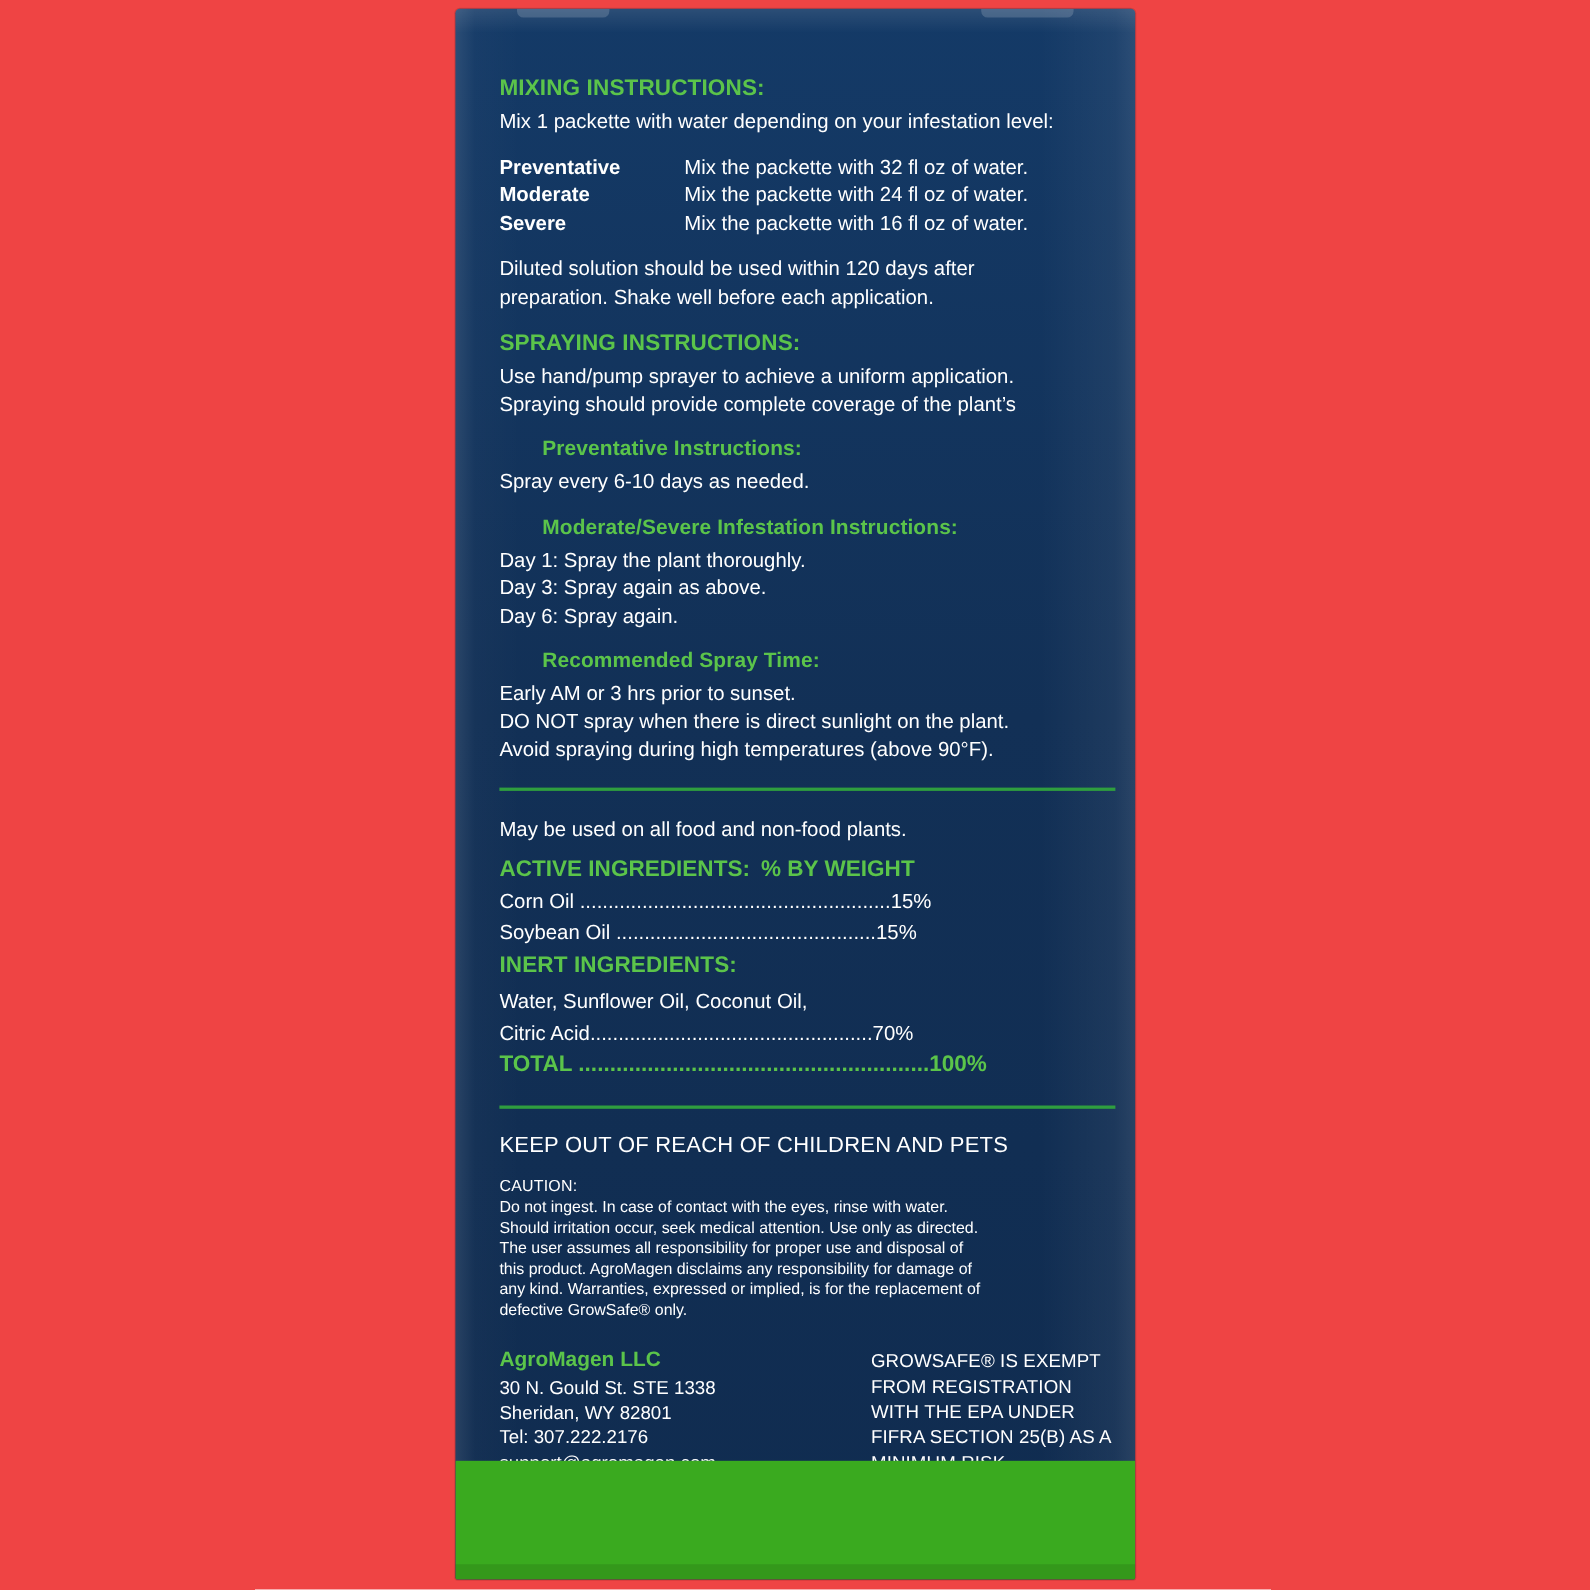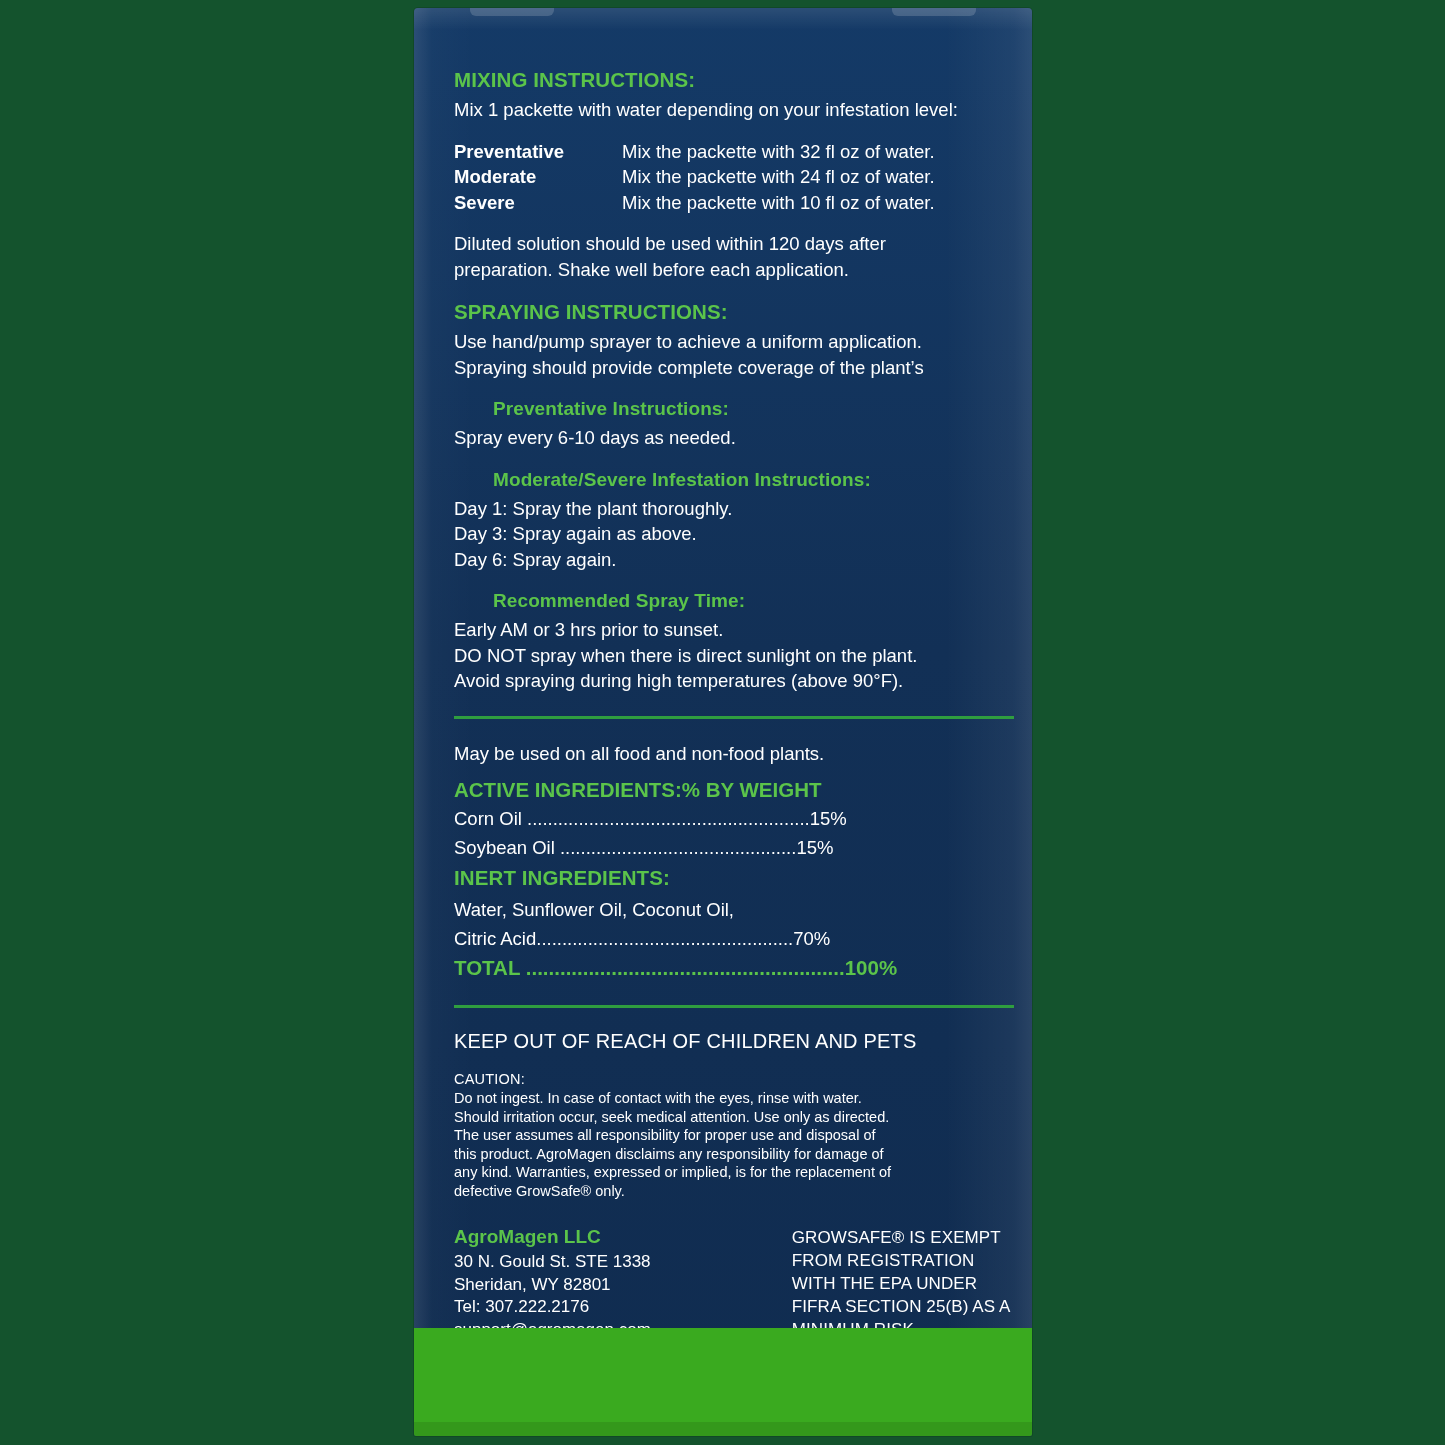"MIXING INSTRUCTIONS:" .stage { background: #14532d -> #ef4444 }
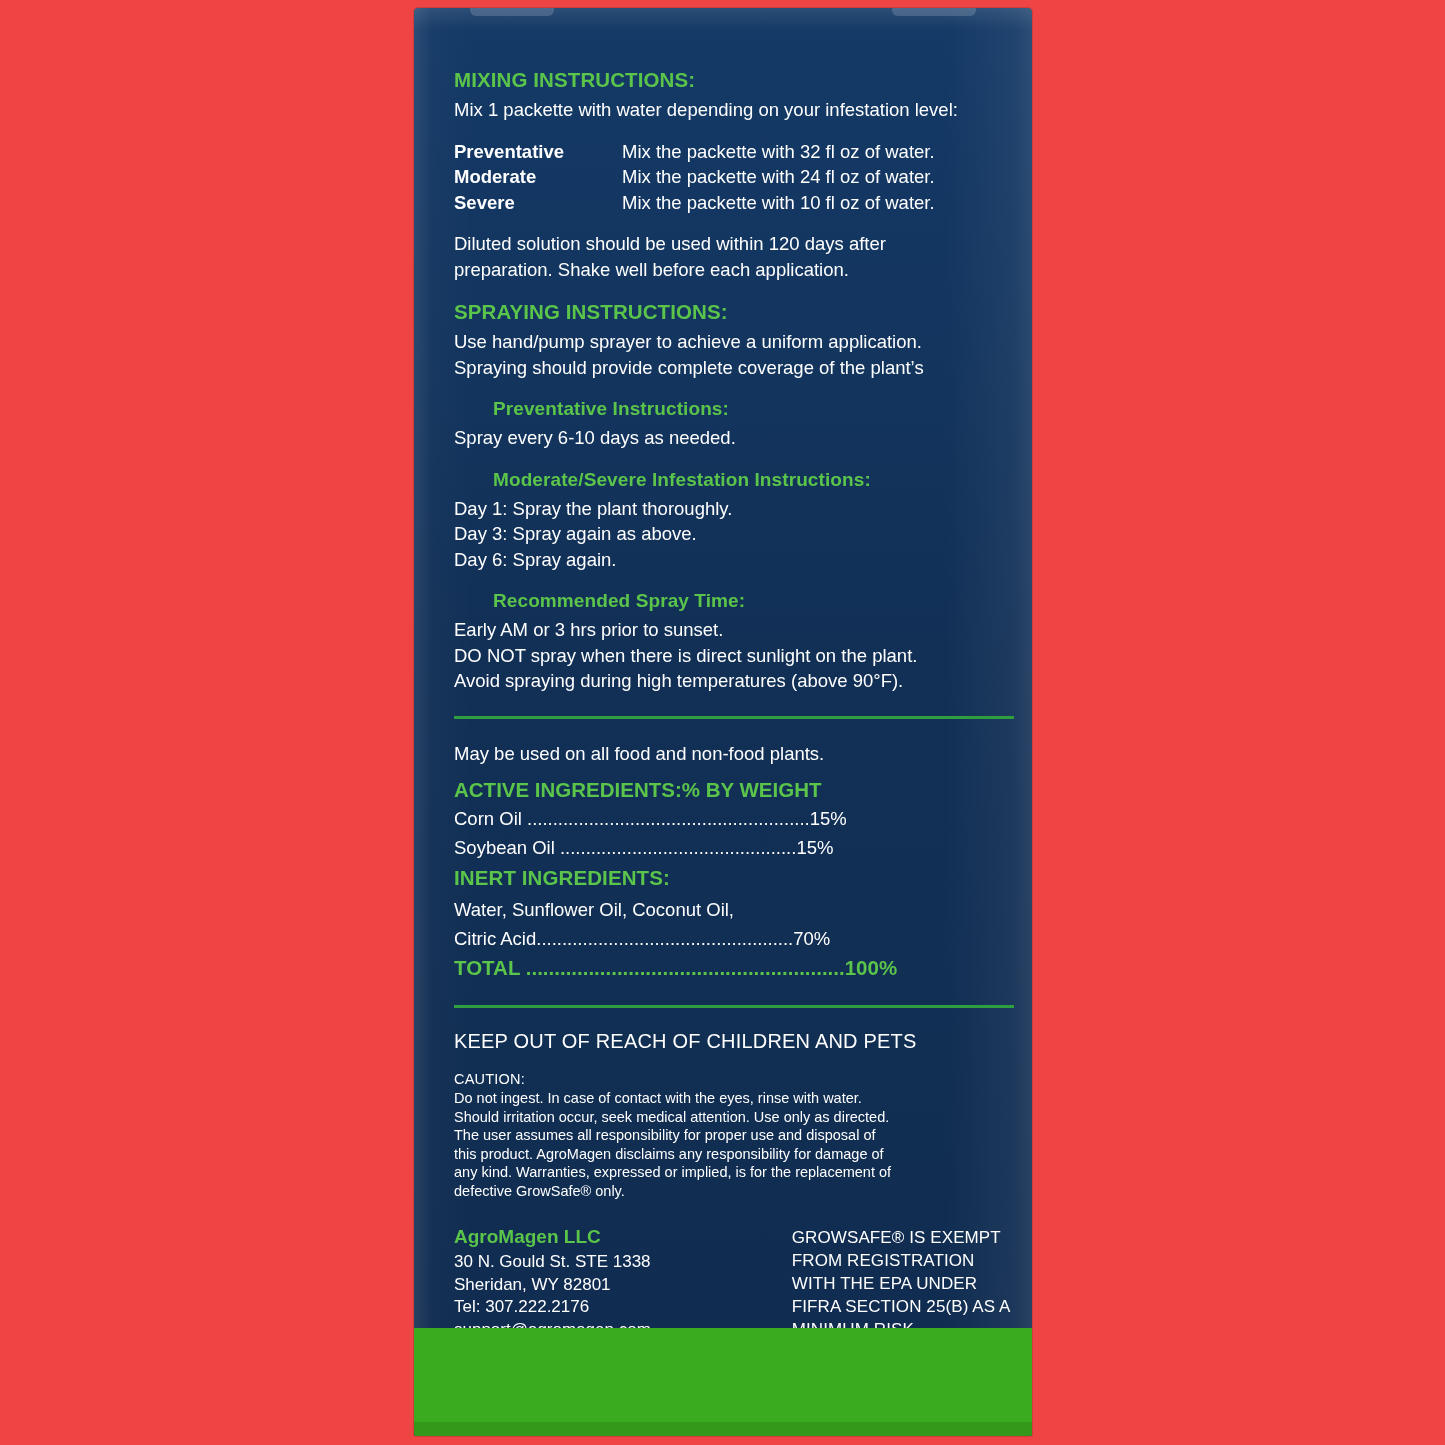"Mix the packette with 10" span.mix-desc { text: 10 -> 16 }
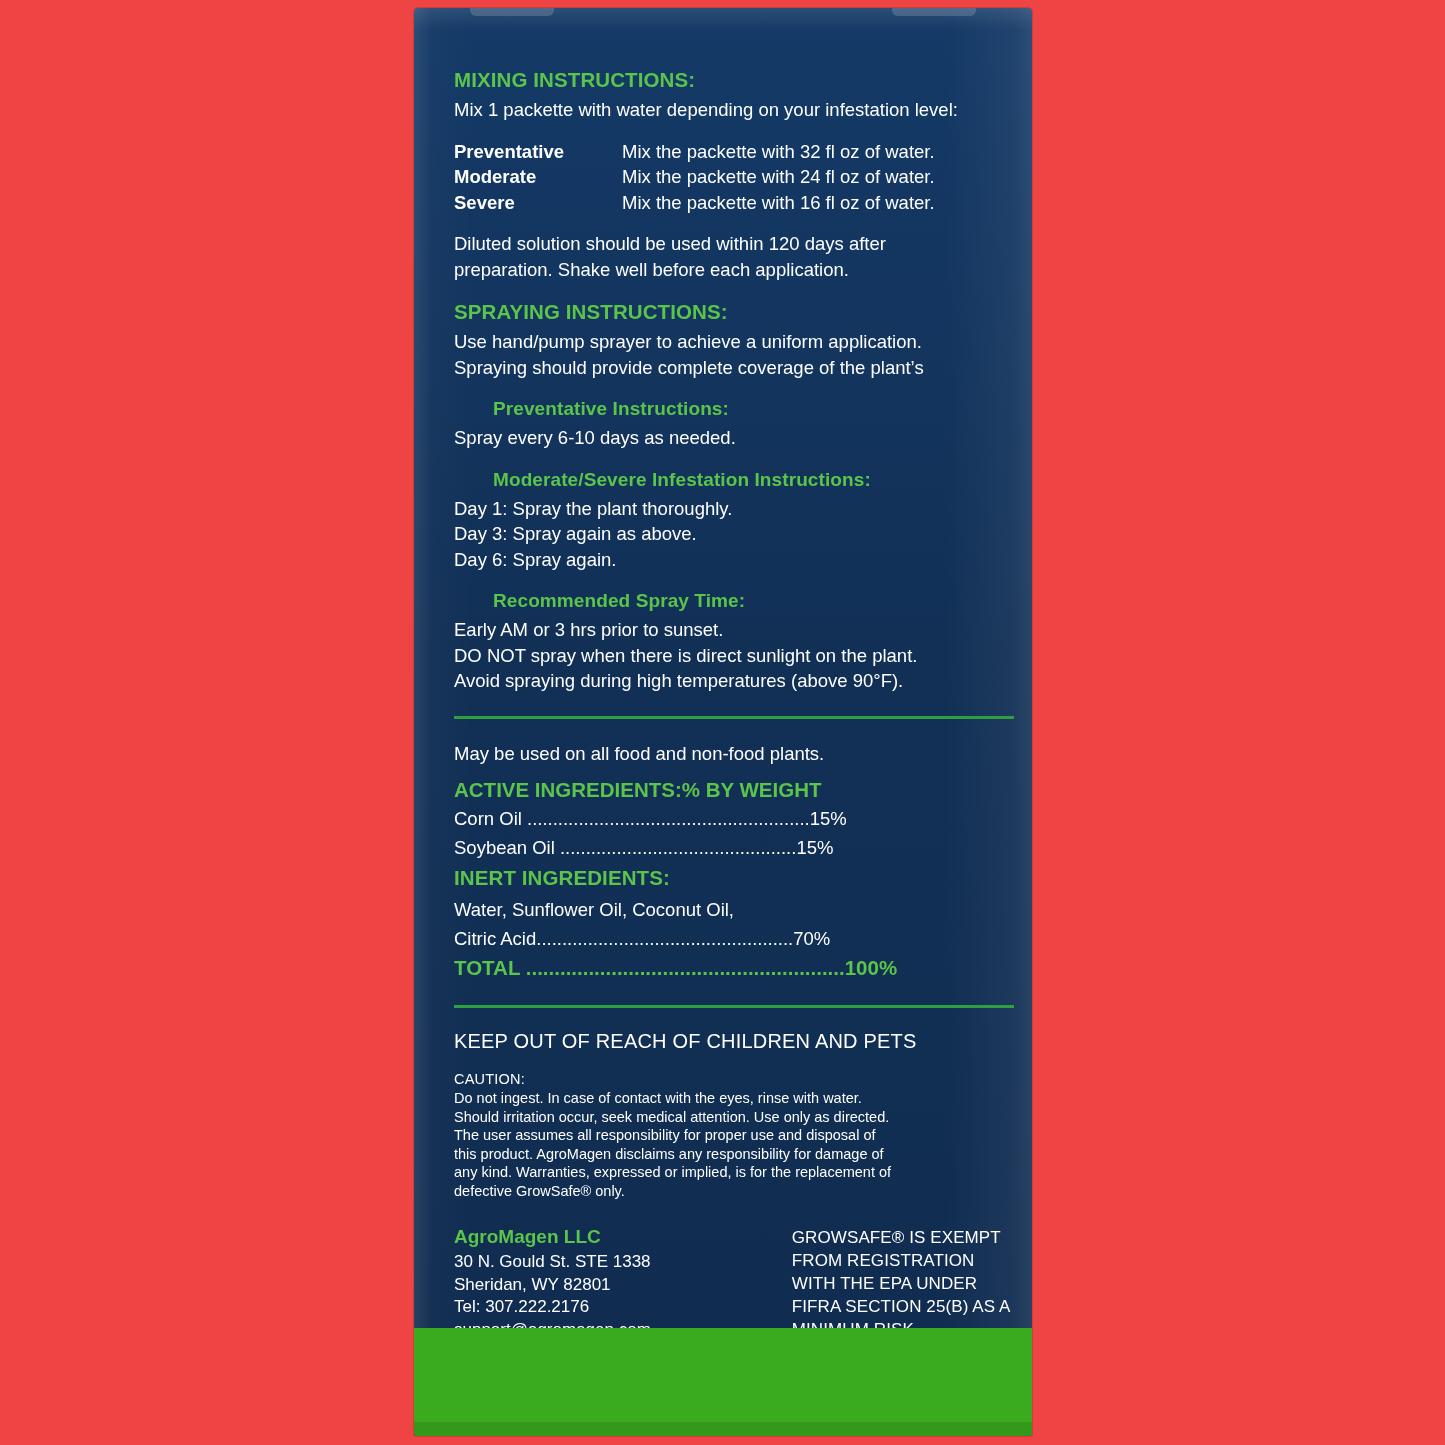"ACTIVE INGREDIENTS:" .ing-head { gap: 0 -> 10px }
